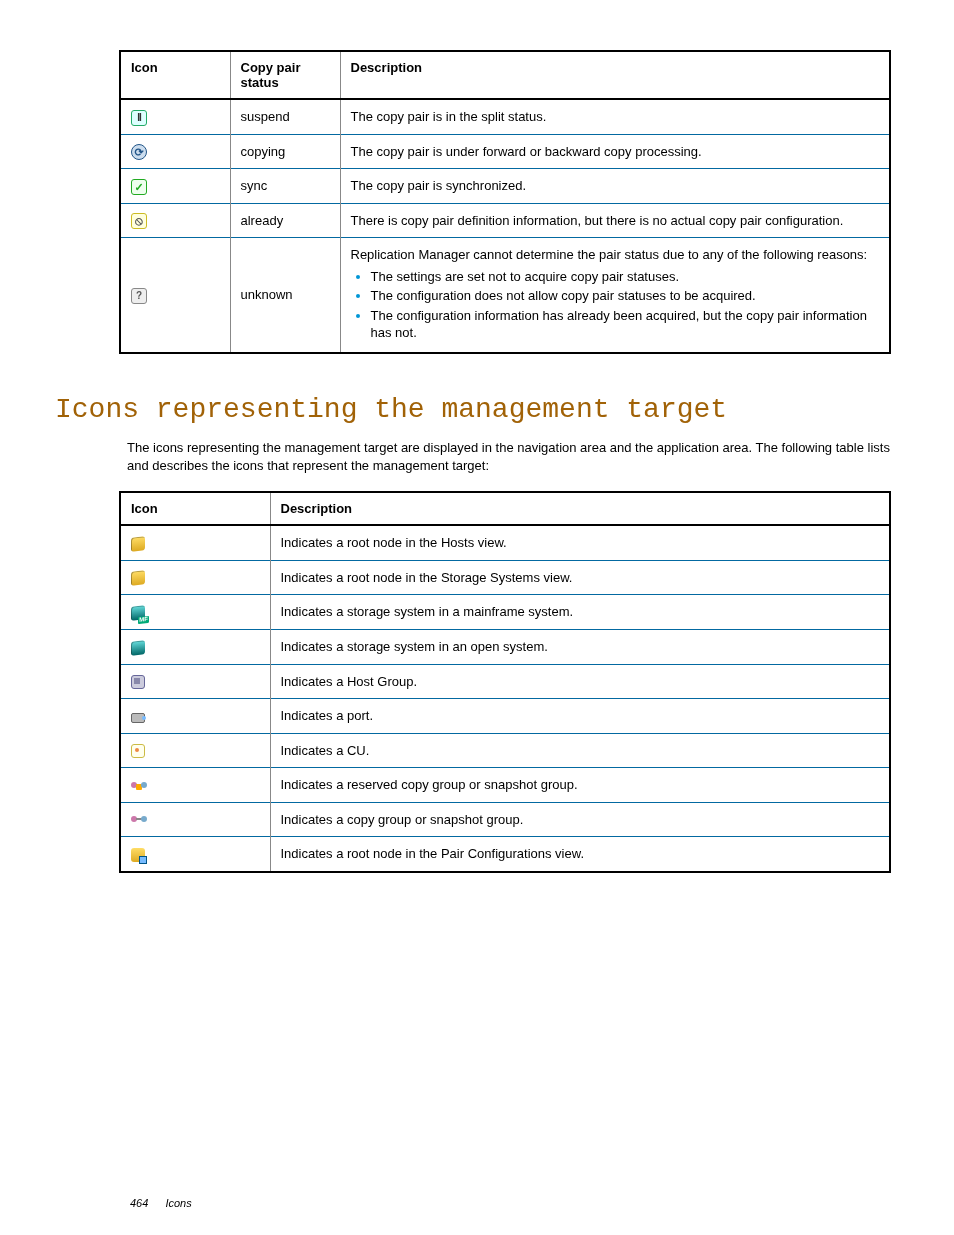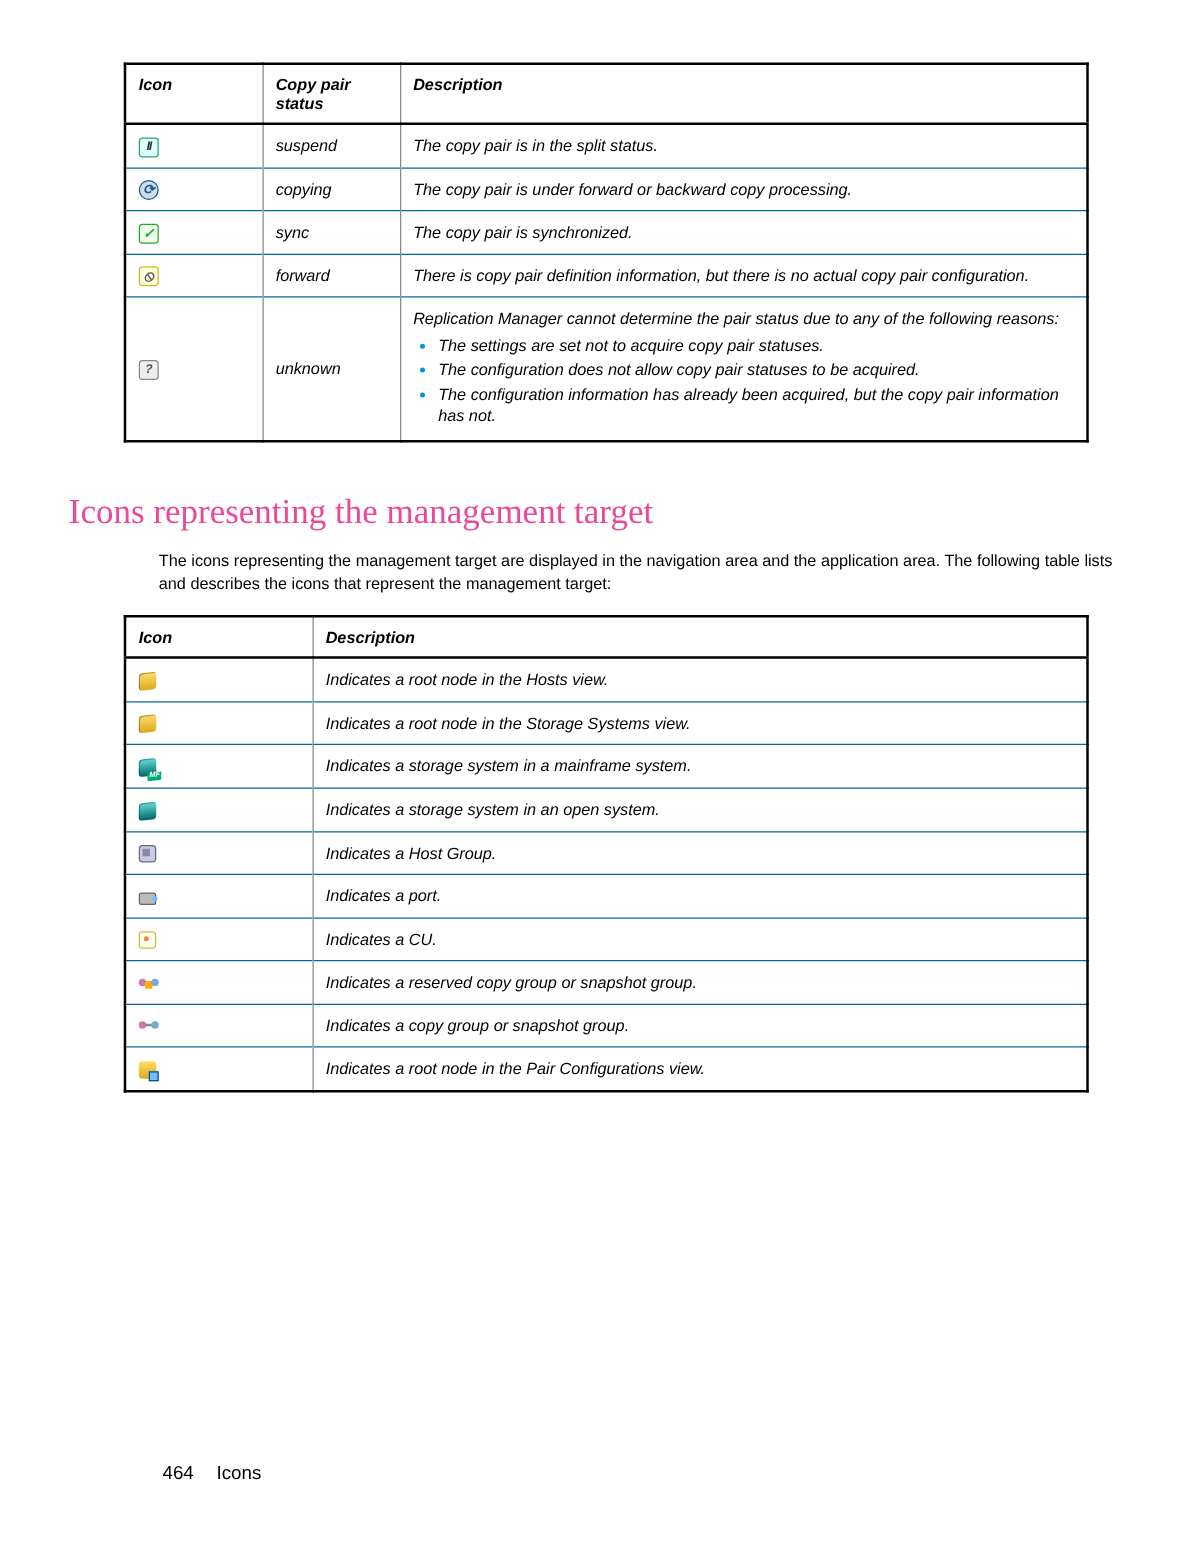"Icon" table { font-style: italic -> none; margin-left: 44px -> 64px }
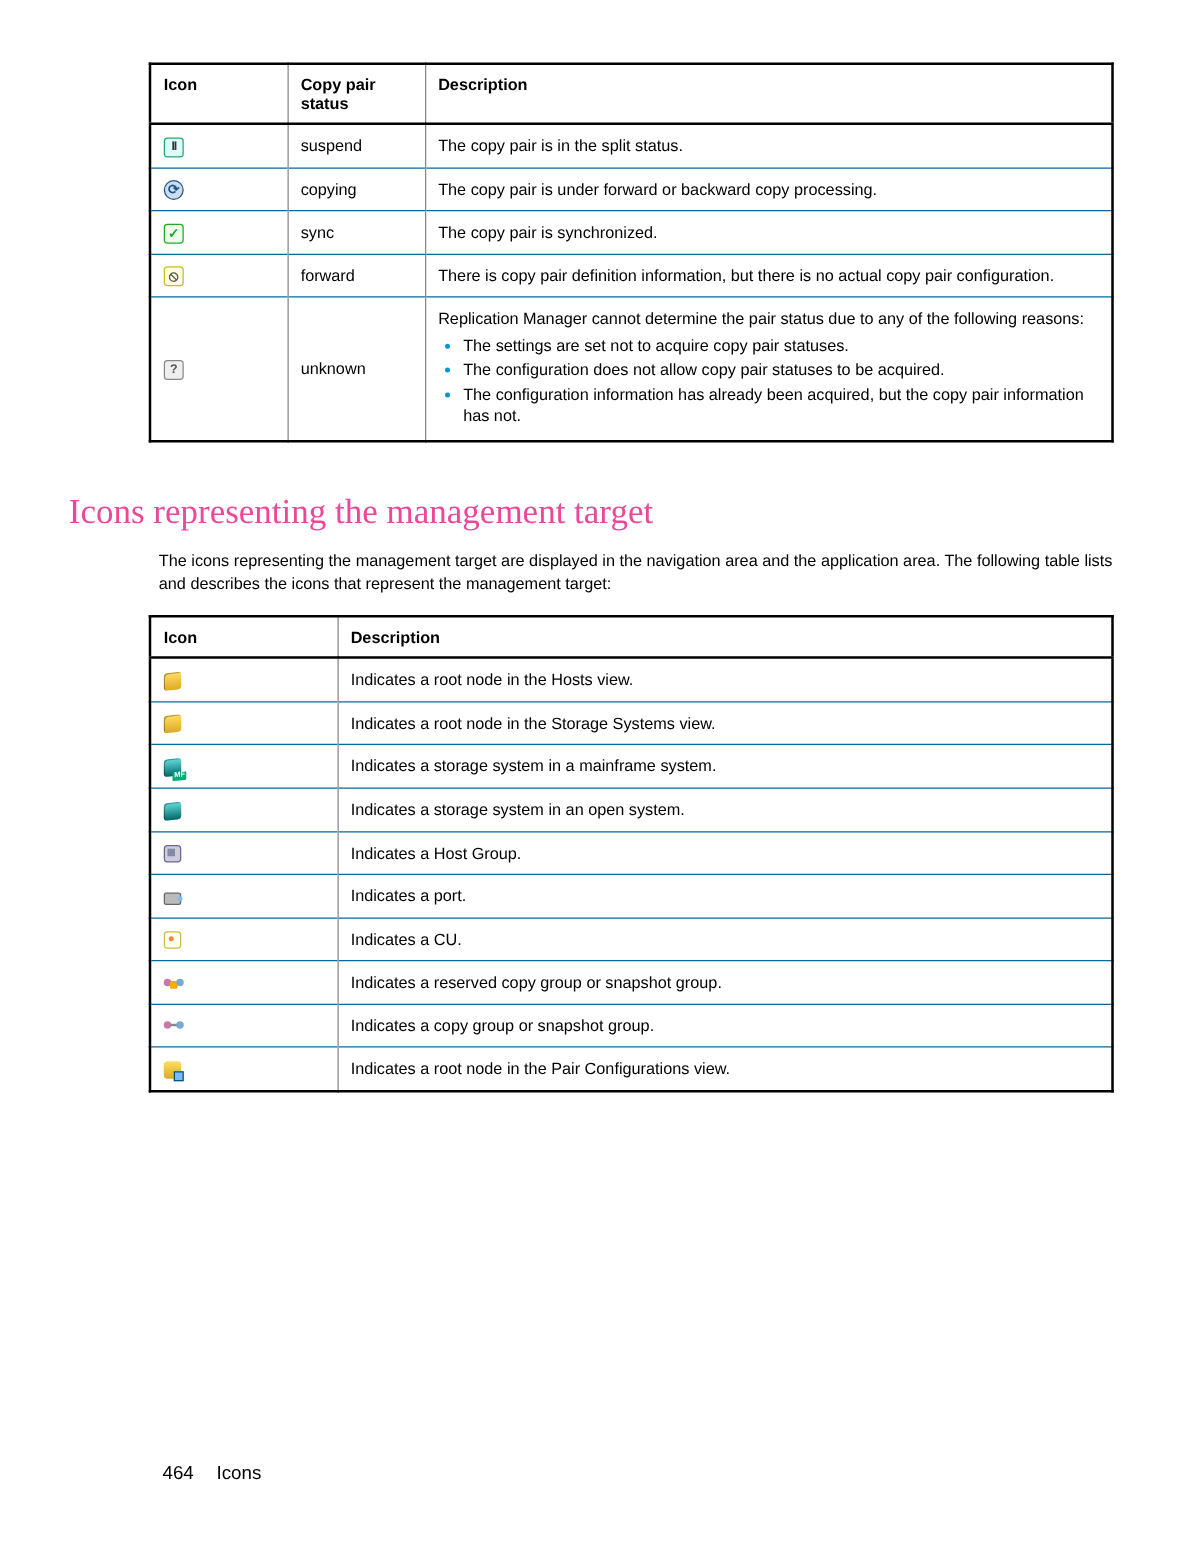"forward" td { text: forward -> already }
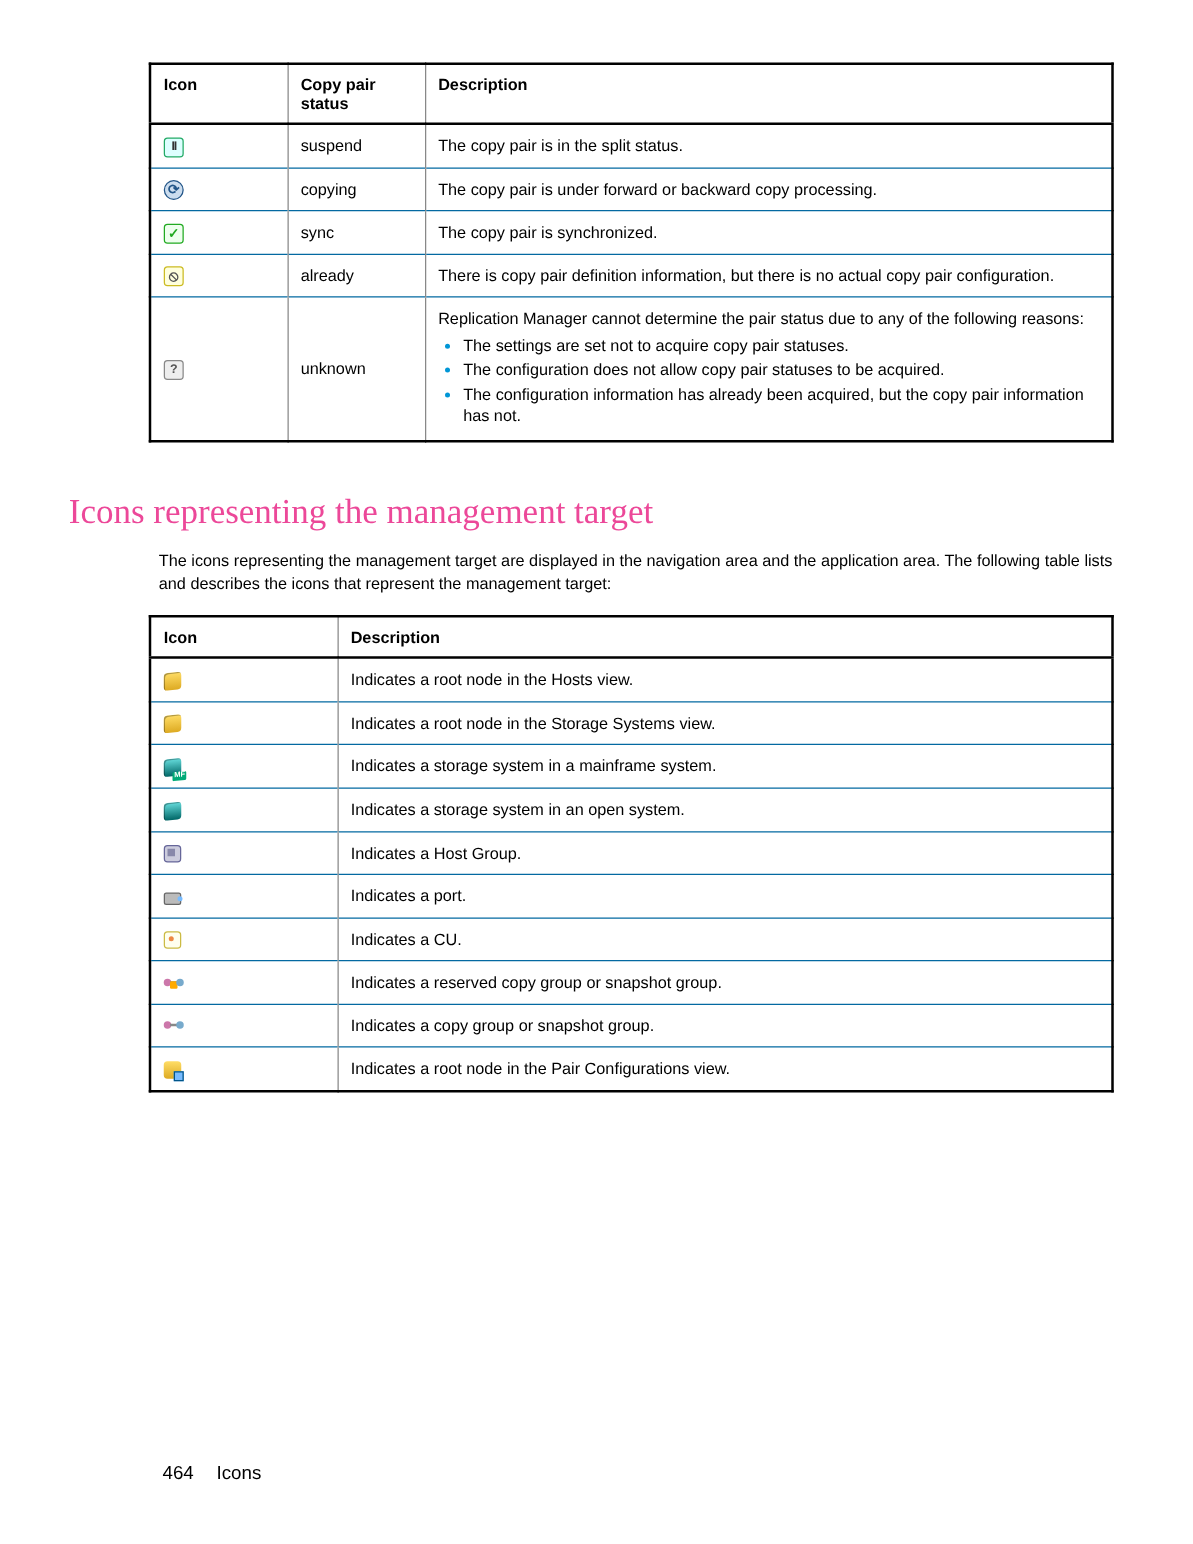"Icons representing the management target" h2 { color: #ec4899 -> #a16207; font-family: Liberation Serif, serif -> Liberation Mono, monospace }
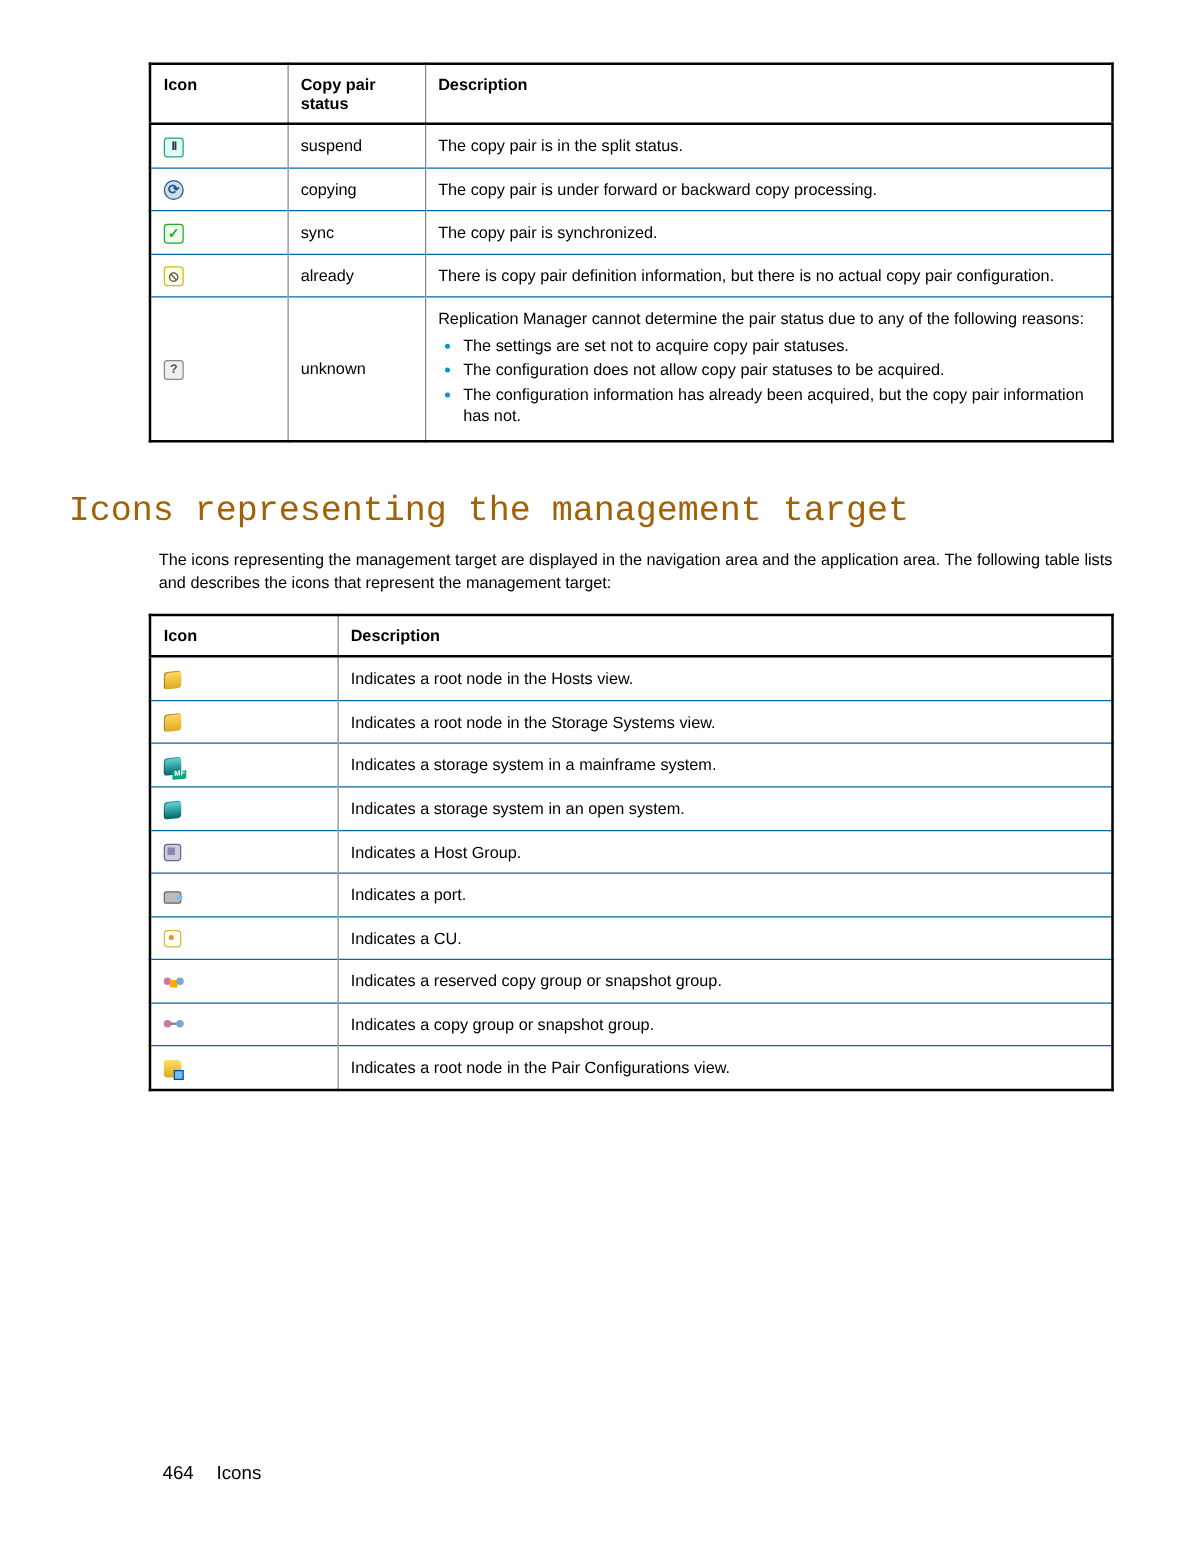"464 Icons" .footer { bottom: 48px -> 26px; font-size: 15px -> 11px; font-style: none -> italic }
